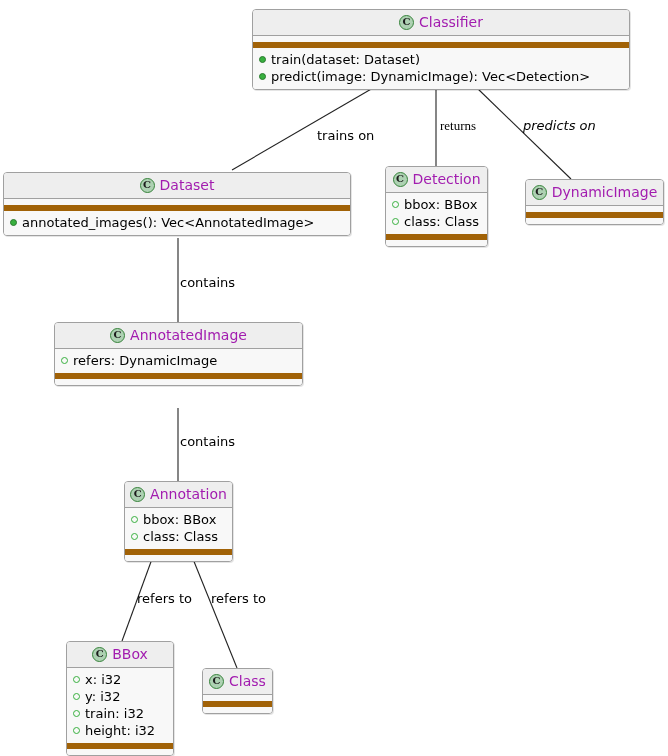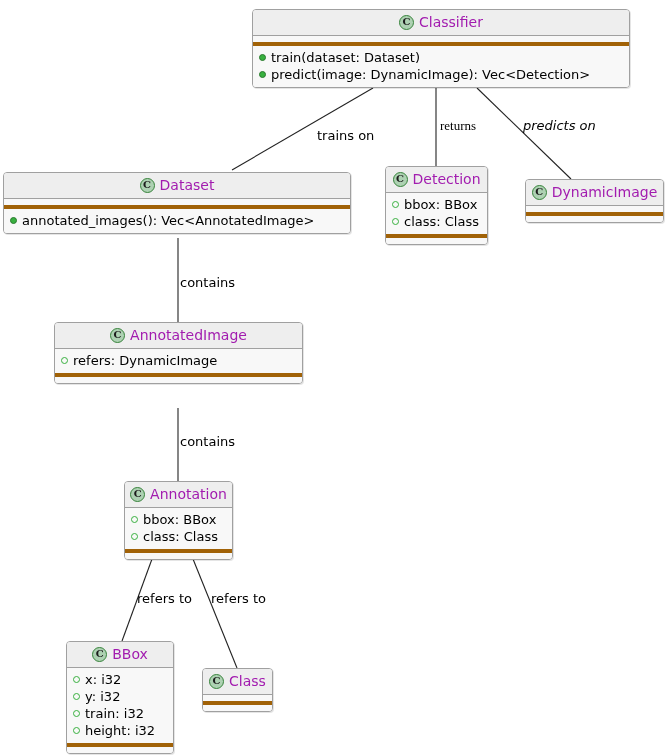"bbox: BBox" .compartment.divided { border-bottom: 4px solid #a16207 -> 6px solid #a16207 }
